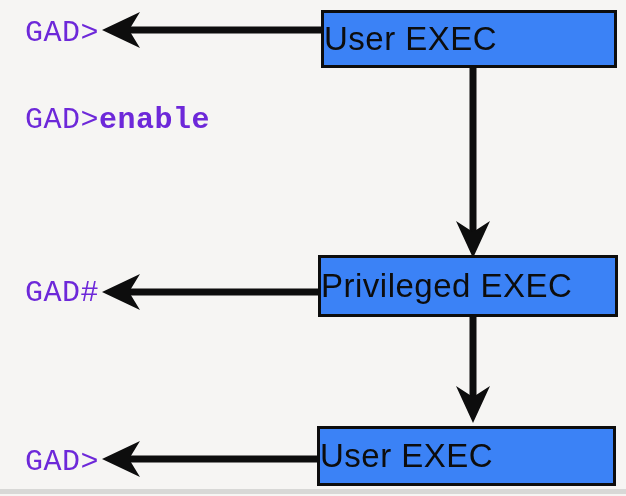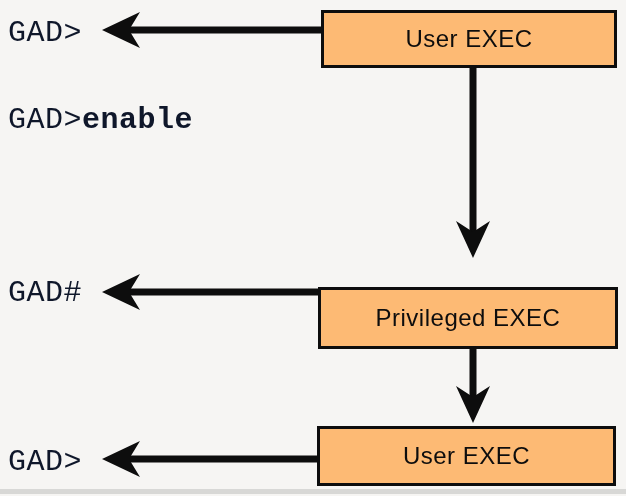"GAD>" .tline { color: #0f172a -> #6d28d9; left: 8px -> 25px }
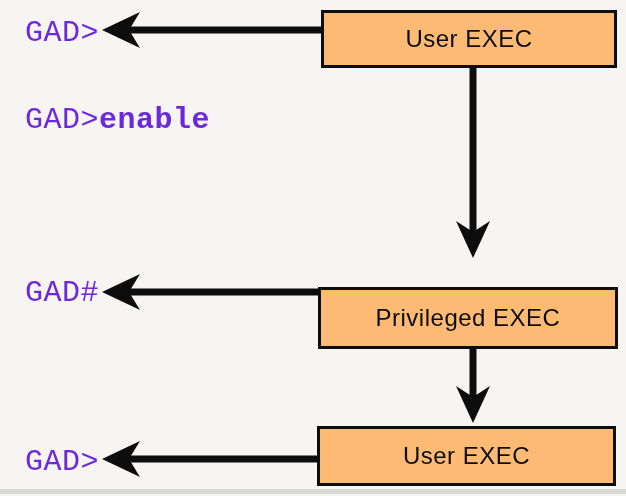"User EXEC" .flowbox { background: #fdba74 -> #3b82f6; font-size: 24px -> 33px; justify-content: center -> none }
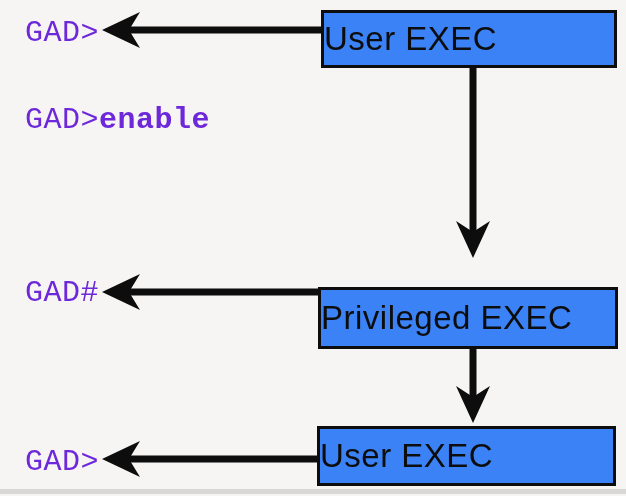"Privileged EXEC" .box-2 { margin-top: 32px -> none }
